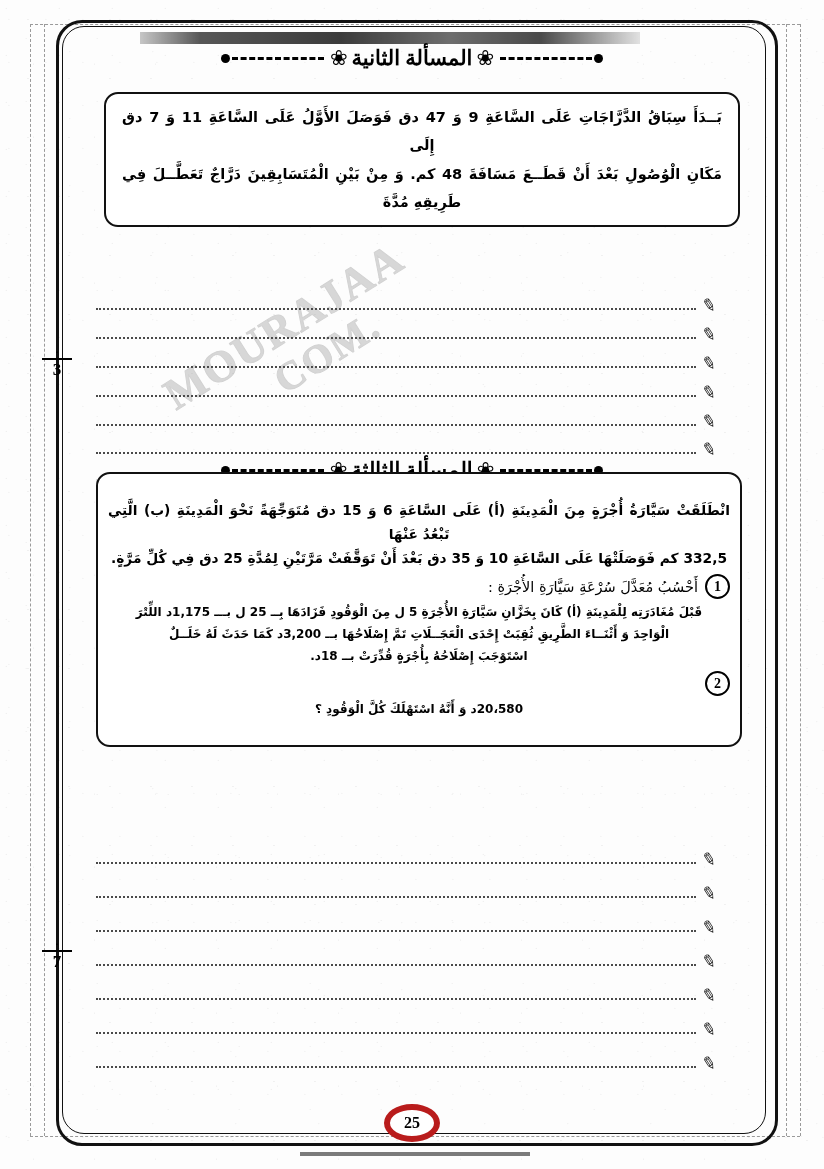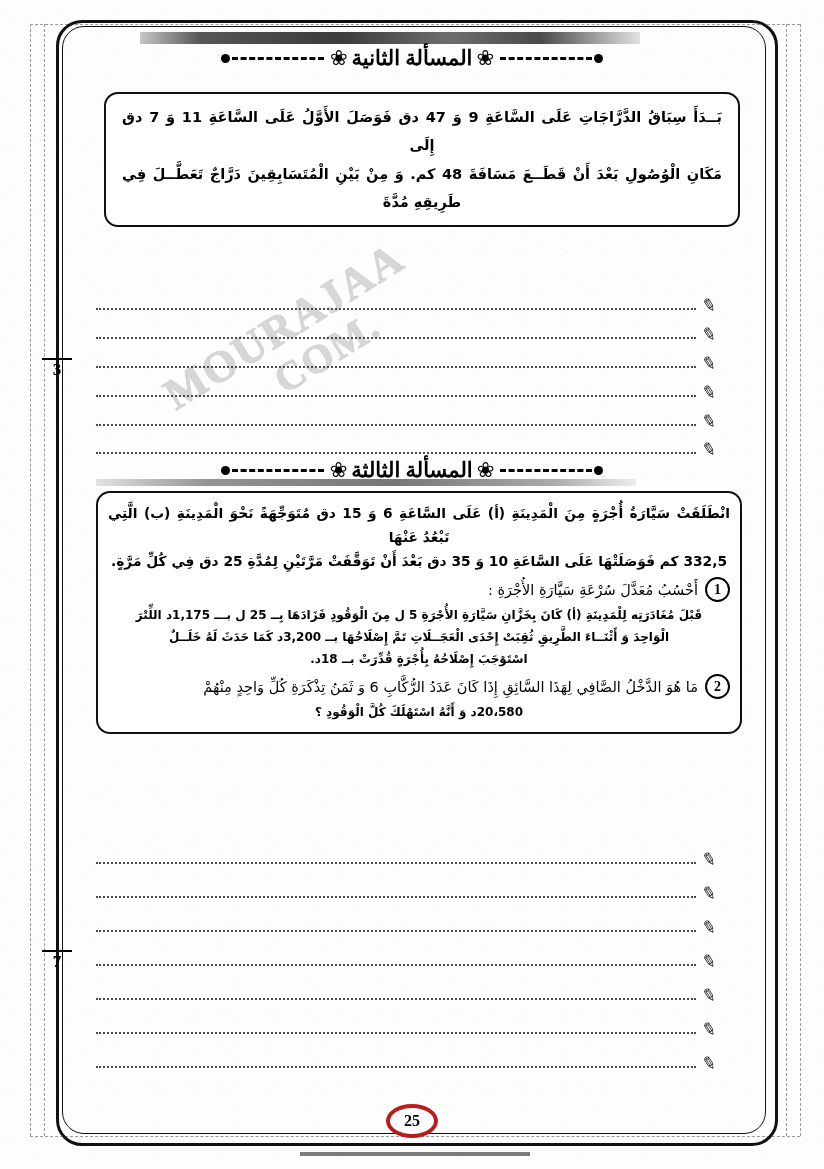"انْطَلَقَتْ سَيَّارَةُ أُجْرَةٍ مِنَ" .stmt2 { padding: 8px 10px -> 24px 10px; top: 491px -> 472px }
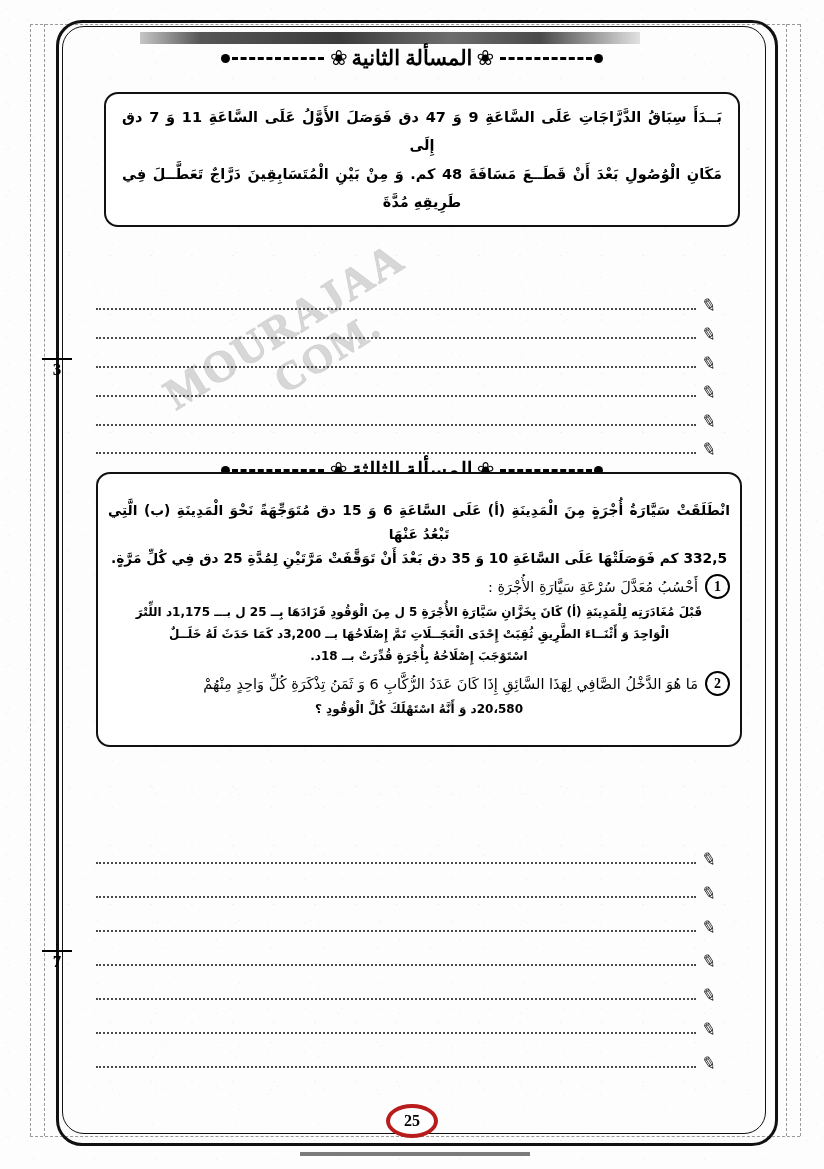"مَا هُوَ الدَّخْلُ الصَّافِي لِهَذَا" span.ntxt { html: <span>مَا هُوَ الدَّخْلُ الصَّافِي لِهَذَا السَّائِقِ إِذَا كَانَ عَدَدُ الرُّكَّابِ 6 وَ ثَمَنُ تِذْكَرَةِ كُلِّ وَاحِدٍ مِنْهُمْ</span> -> none }
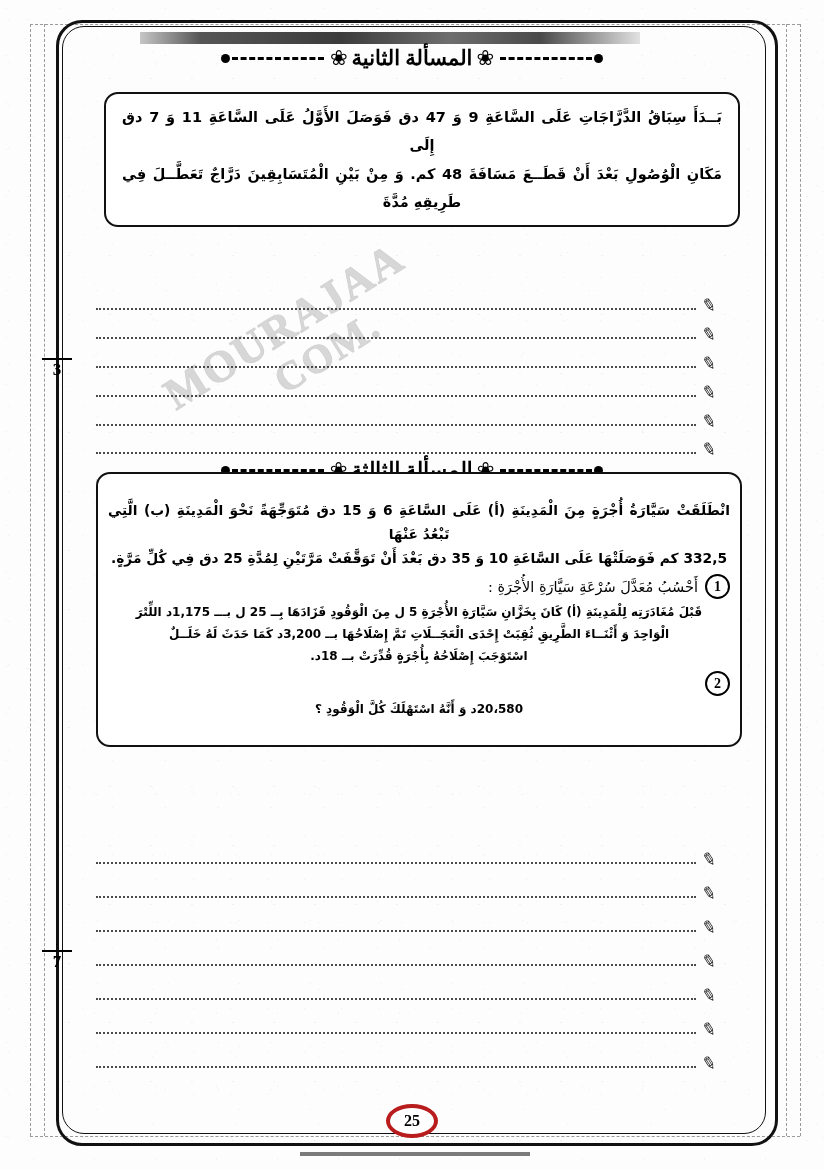"25" .pgnum { border: 4px solid #b91c1c -> 6px solid #b91c1c }
